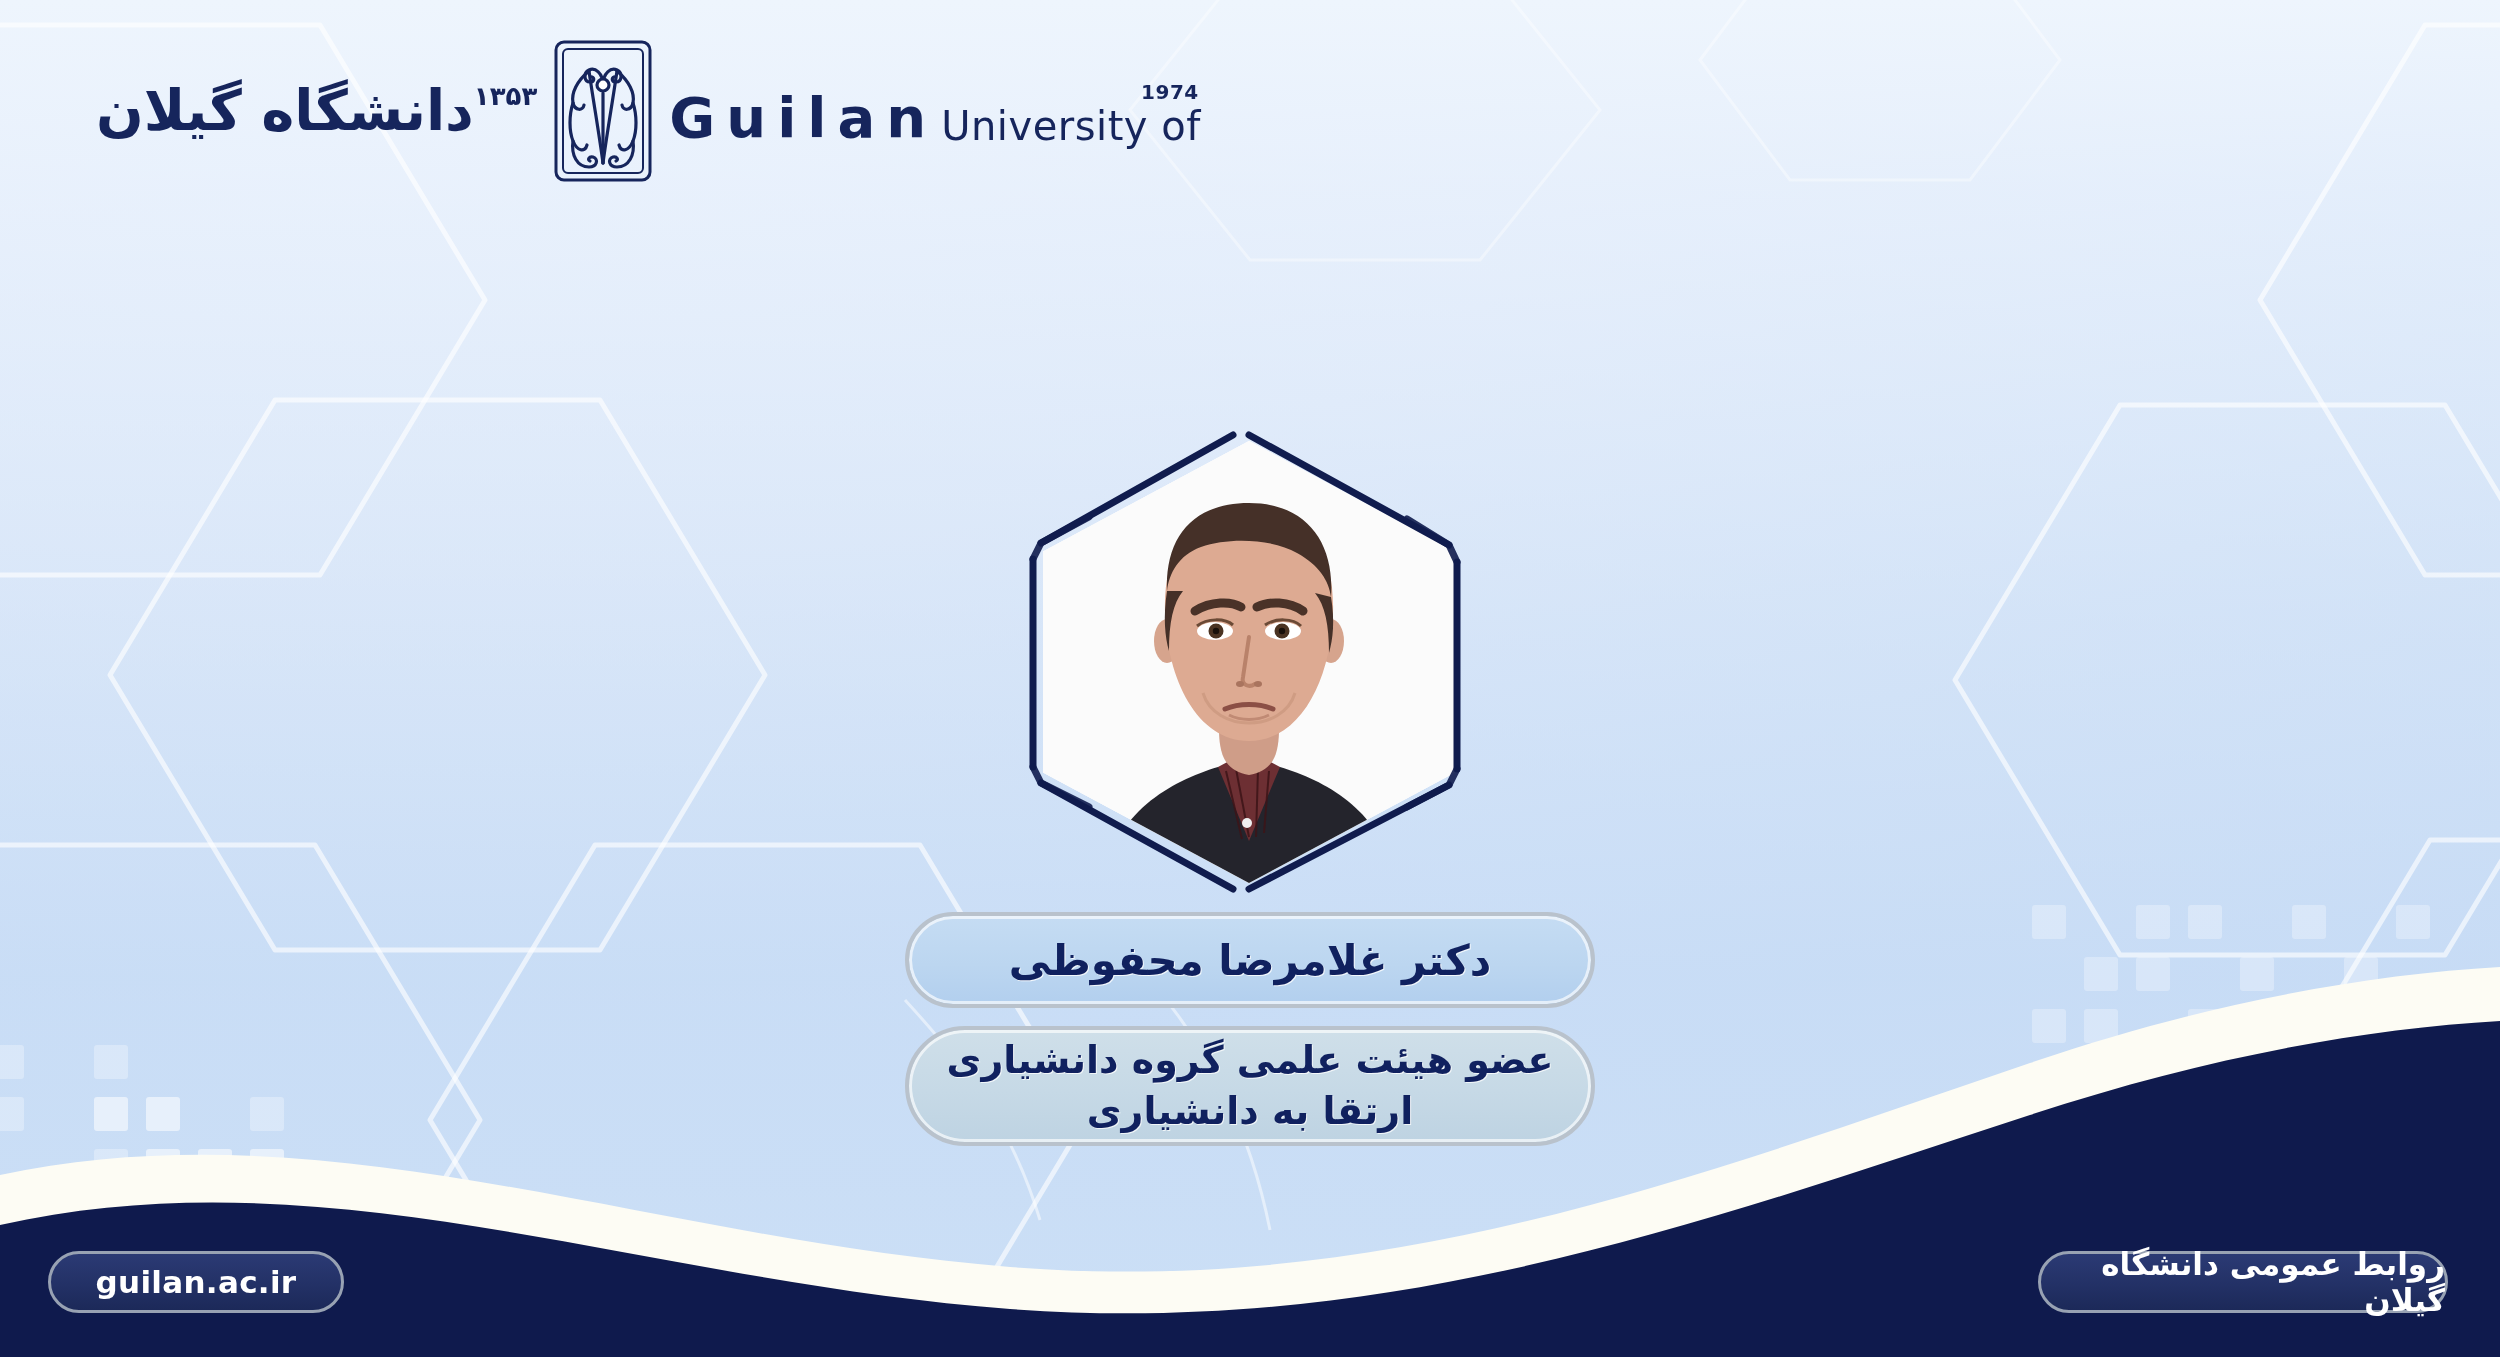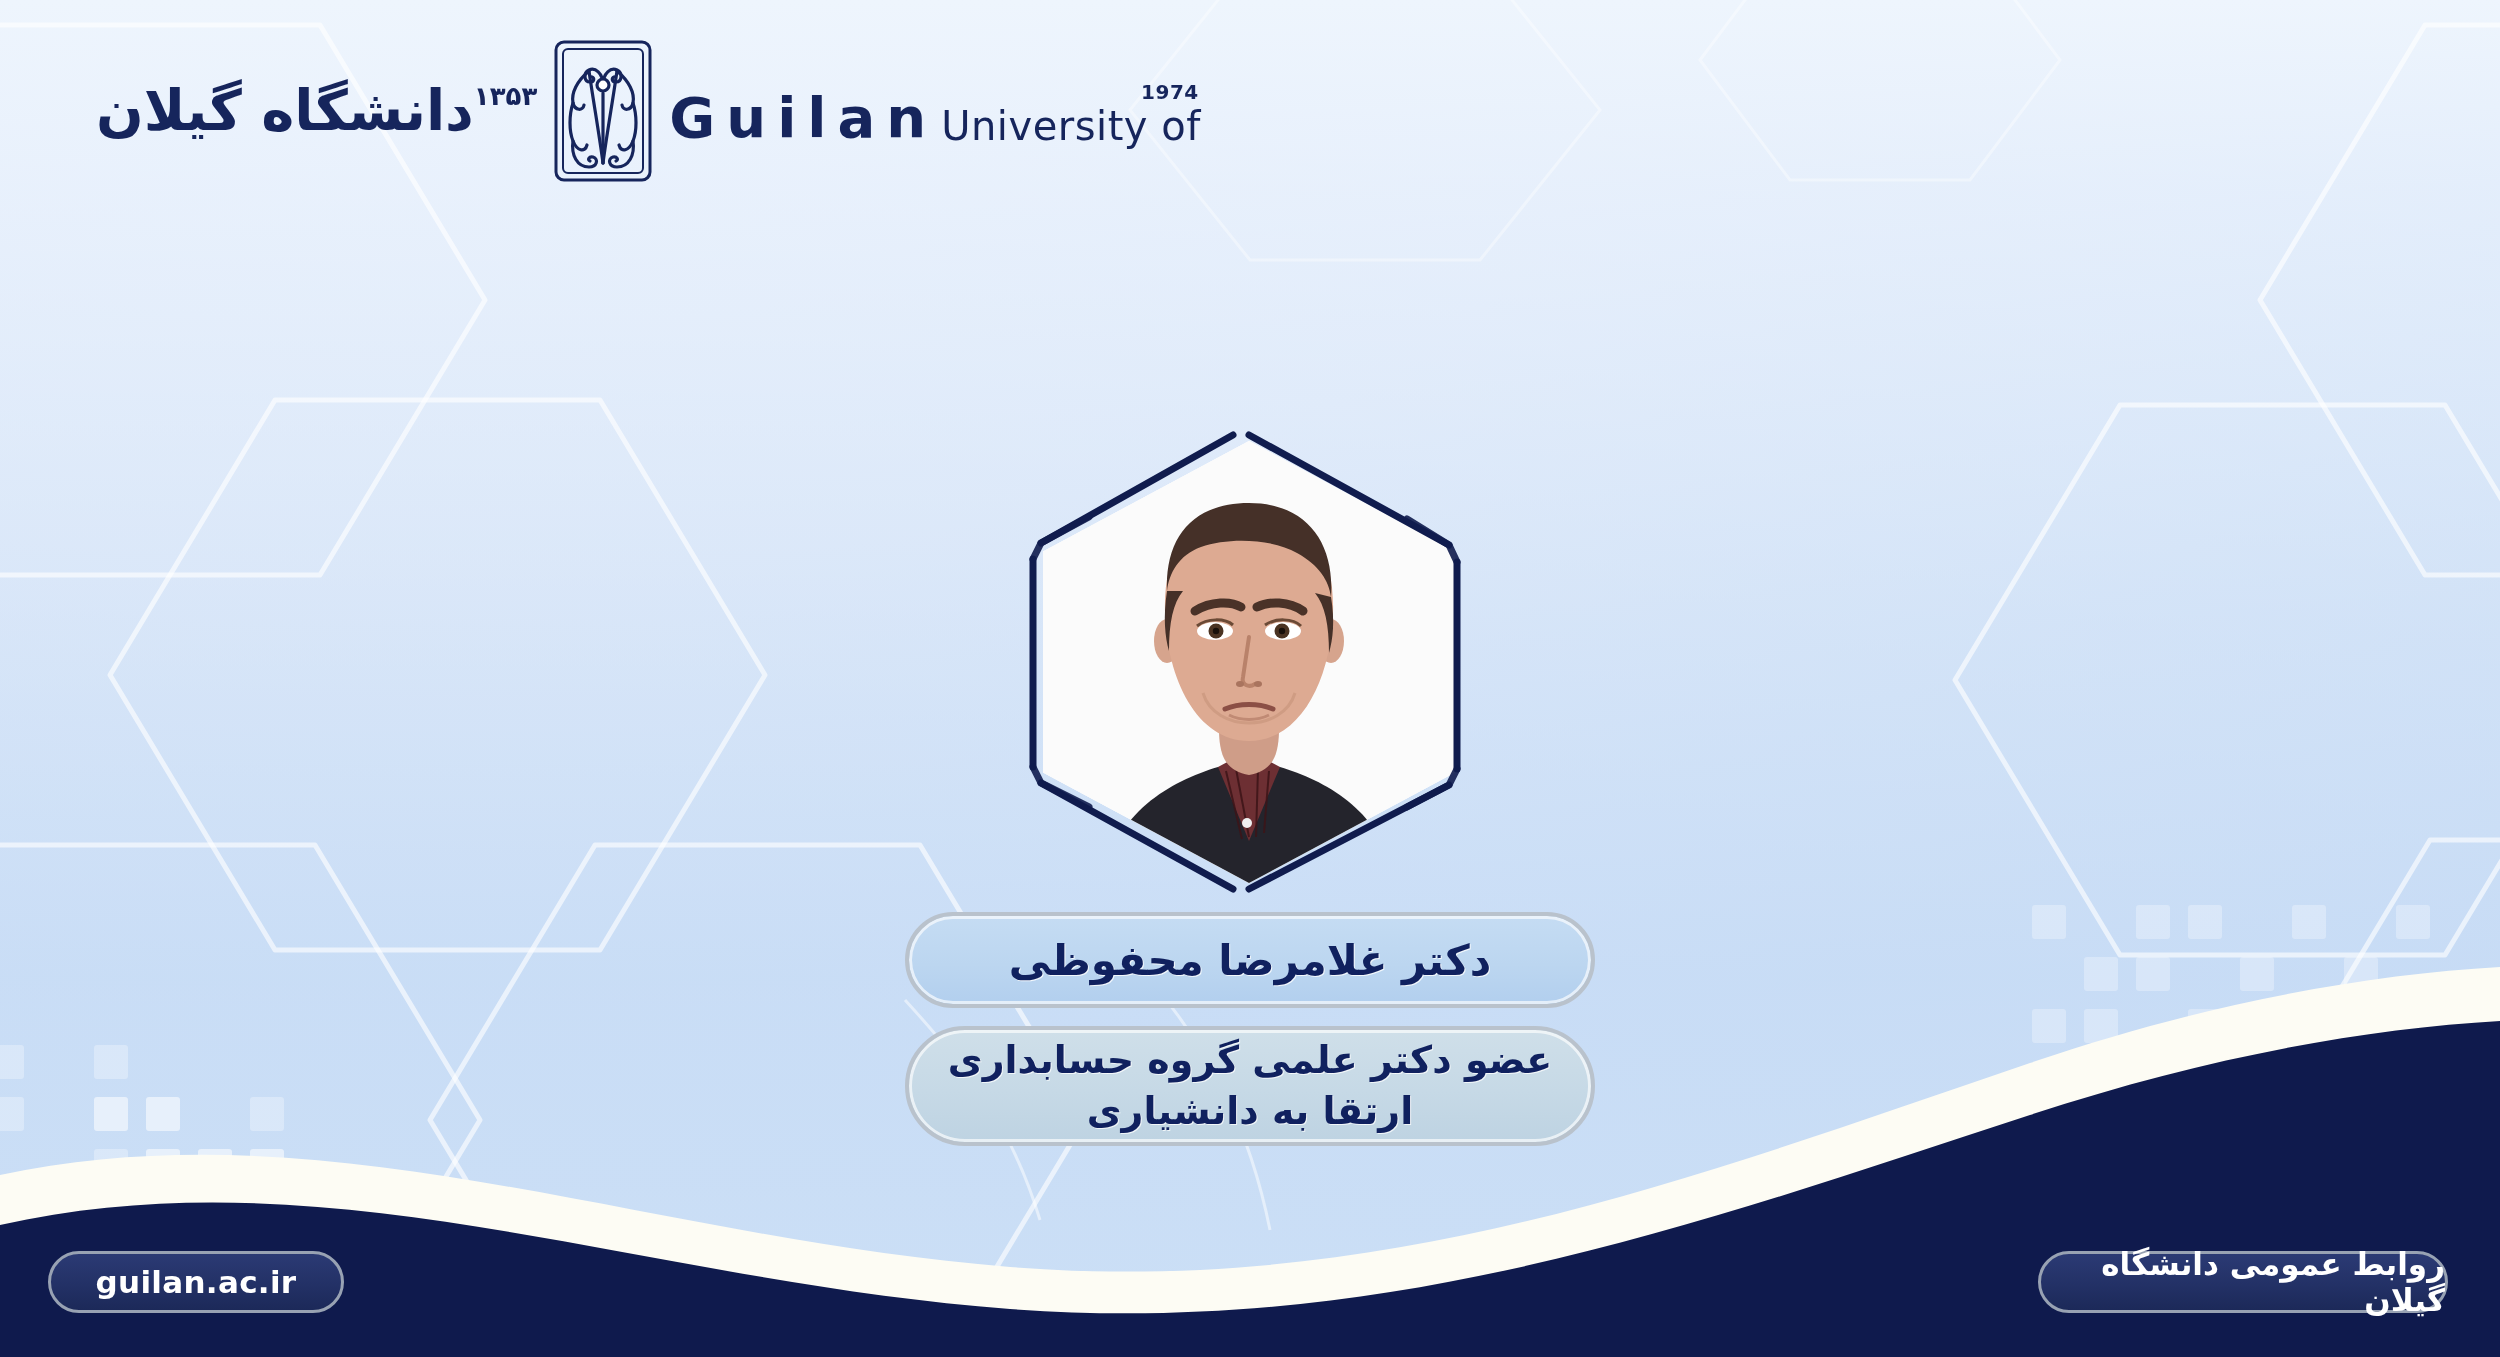"عضو دکتر علمی گروه حسابداری" div { text: دکتر علمی گروه حسابداری -> هیئت علمی گروه دانشیاری }
